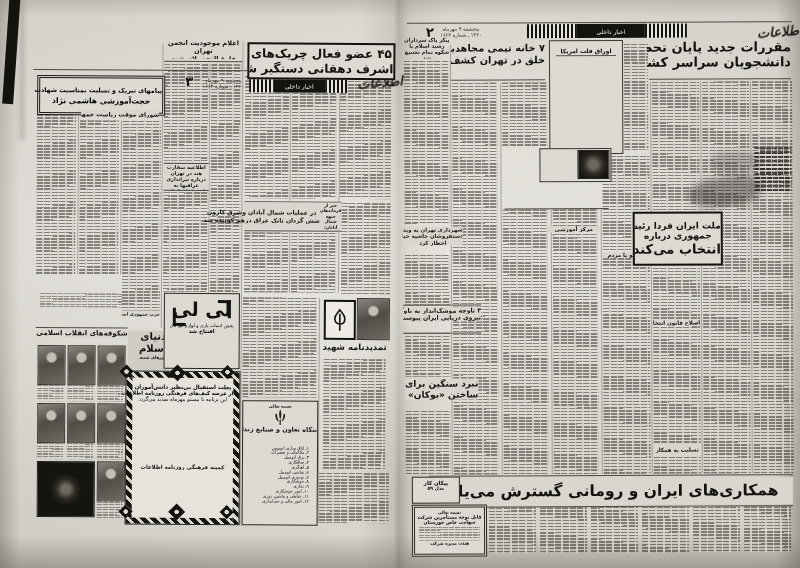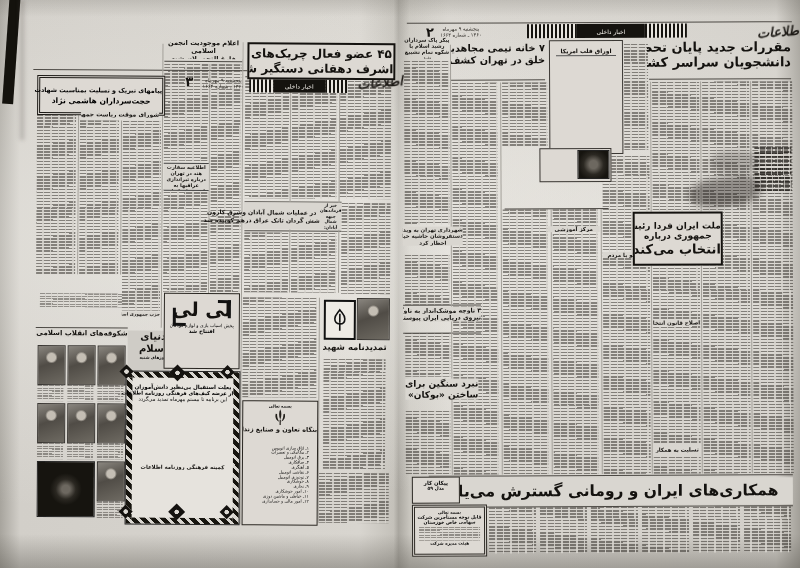"اعلام موجودیت انجمن اسلامی" span { text: اسلامی -> تهران }
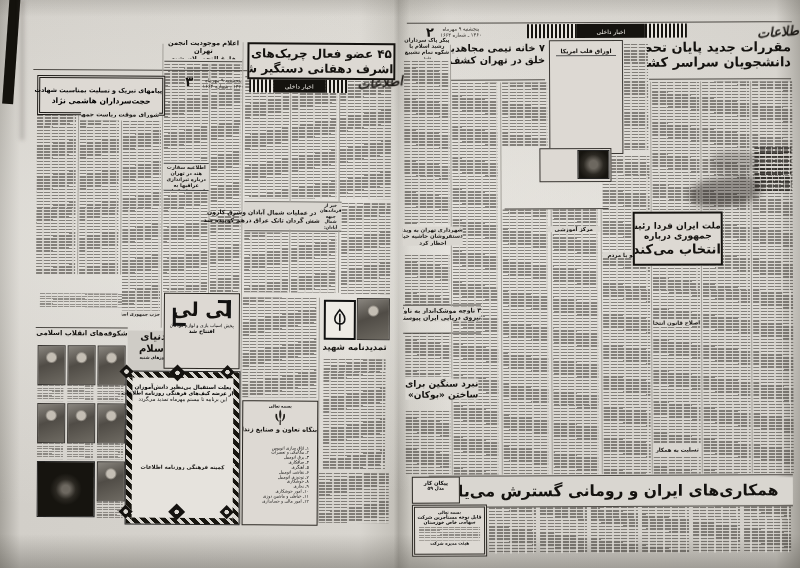"حجت‌سرداران هاشمی نژاد" div { text: سرداران -> آموزشی }
